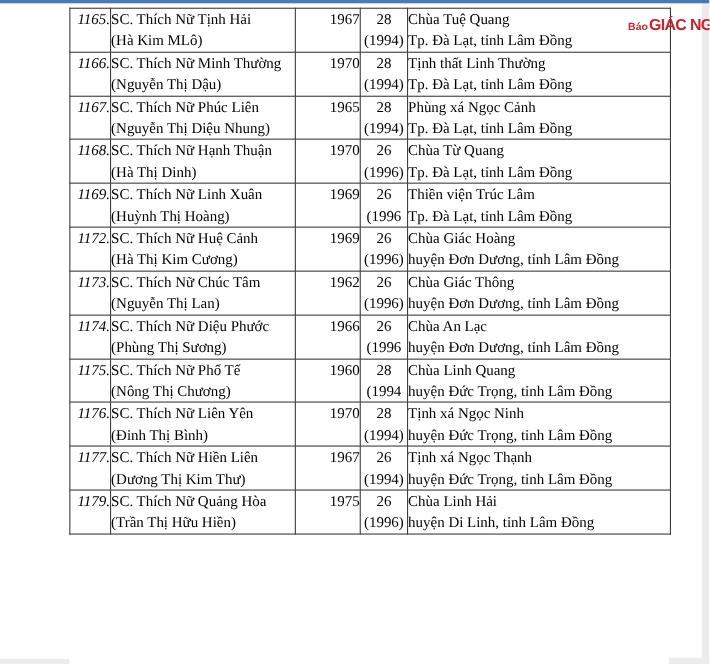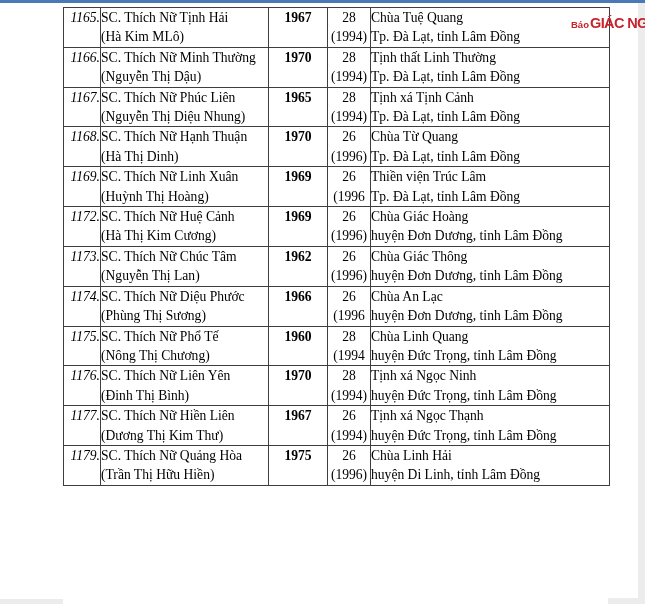"1967" .c-year { font-weight: bold -> none; text-align: center -> right }
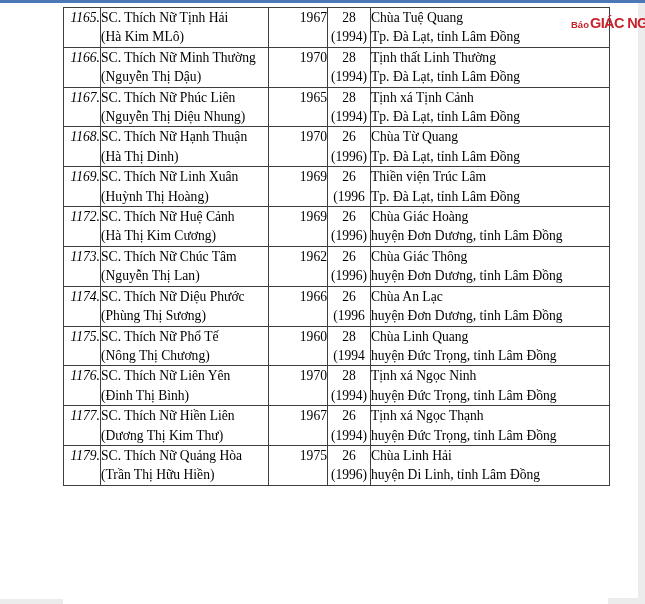"Tịnh xá Tịnh Cảnh" div { text: Tịnh xá Tịnh -> Phùng xá Ngọc }
